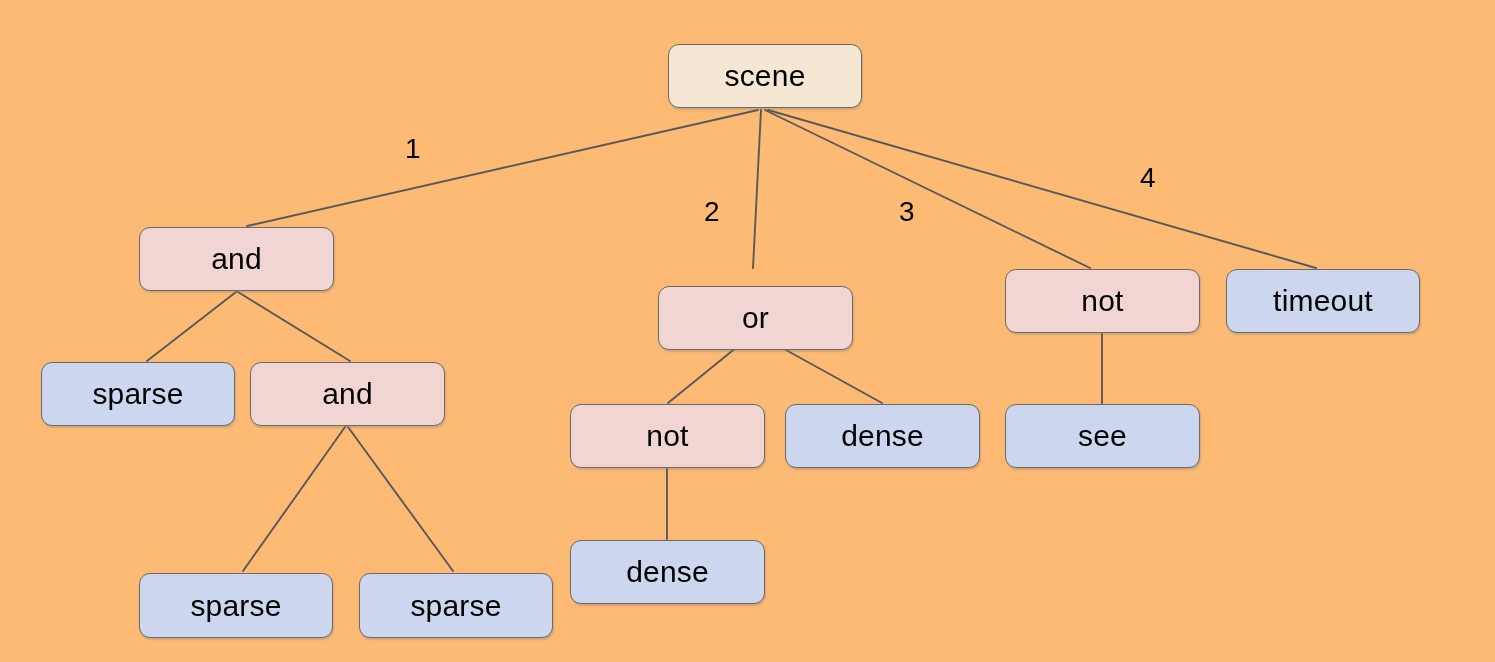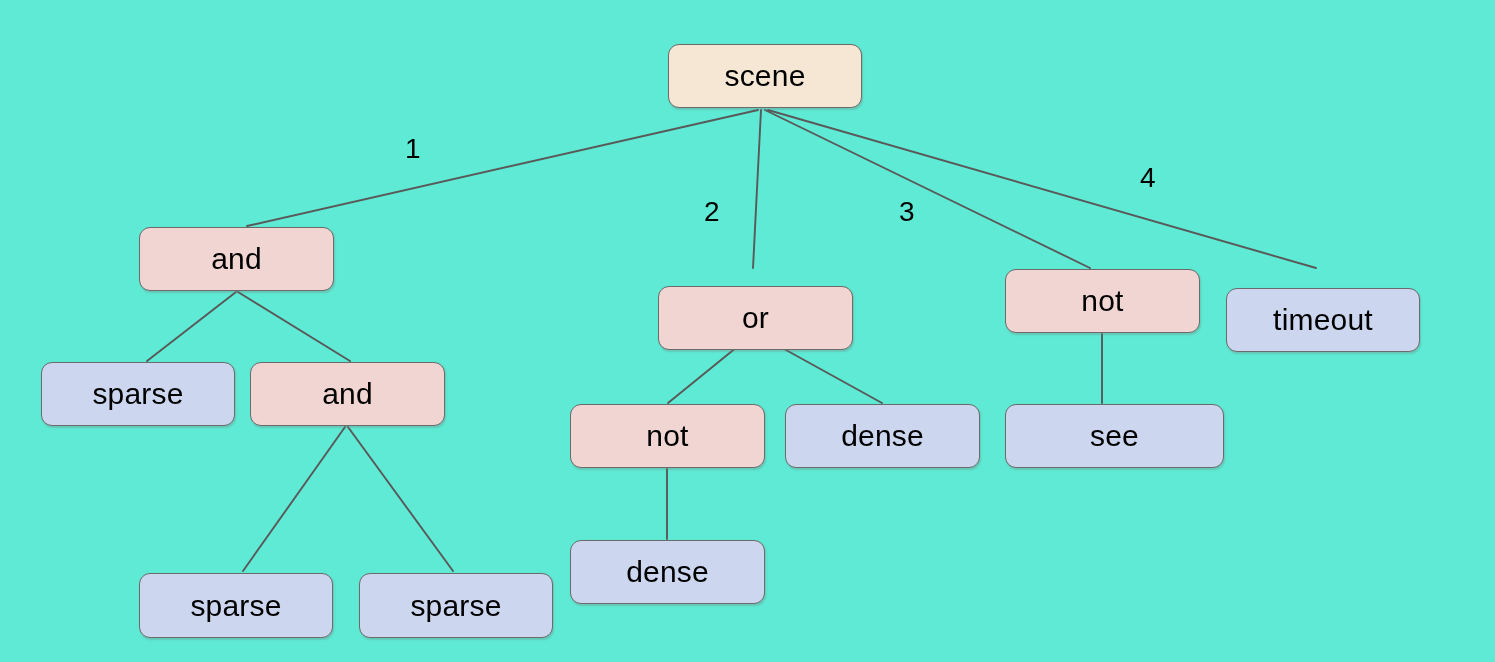"scene" #canvas { background: #5eead4 -> #fdba74 }
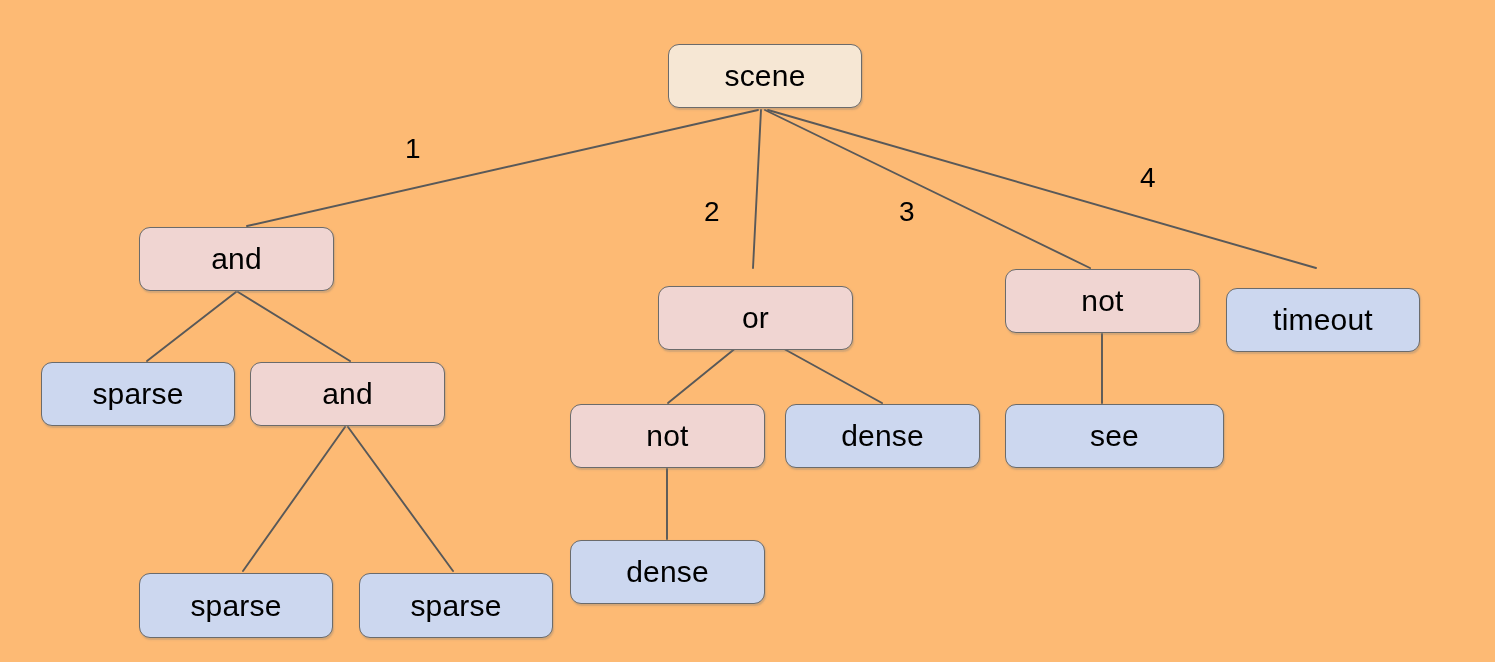"timeout" div.node { margin-top: 19px -> none }
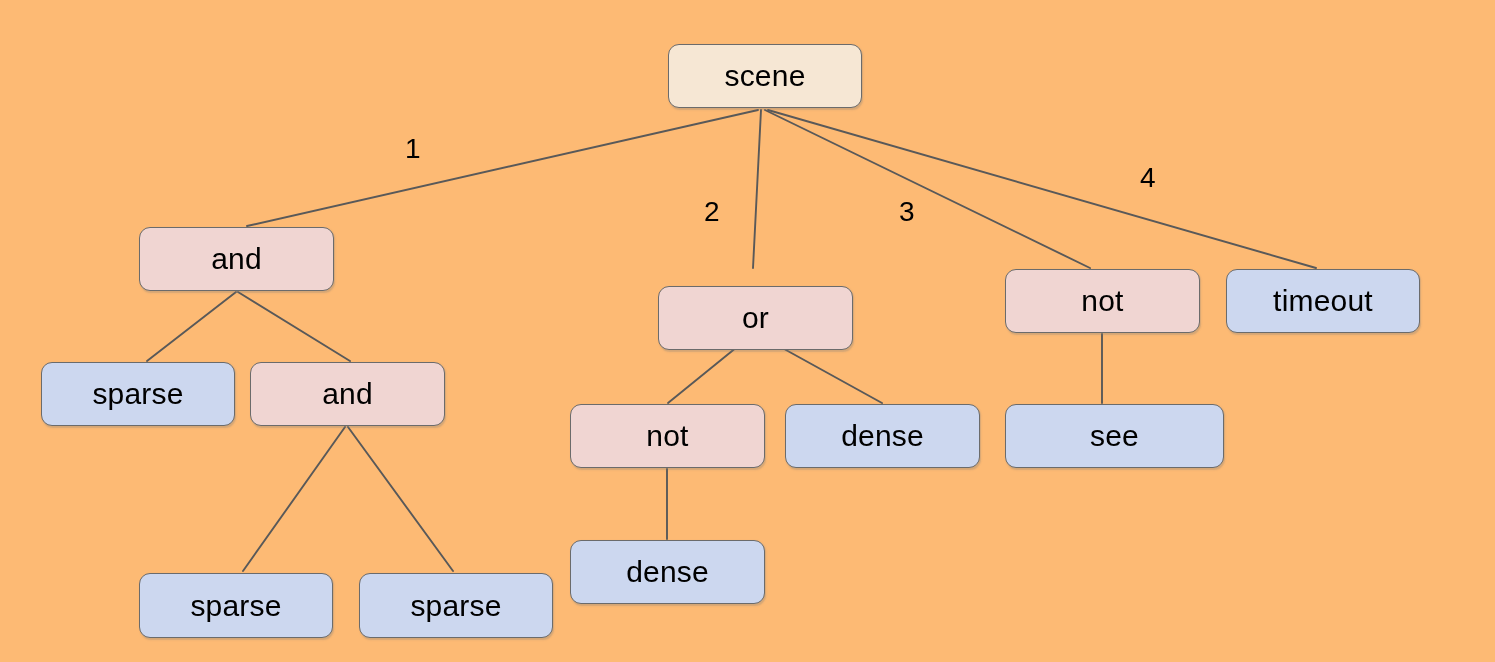"see" div.node { width: 219px -> 195px }
